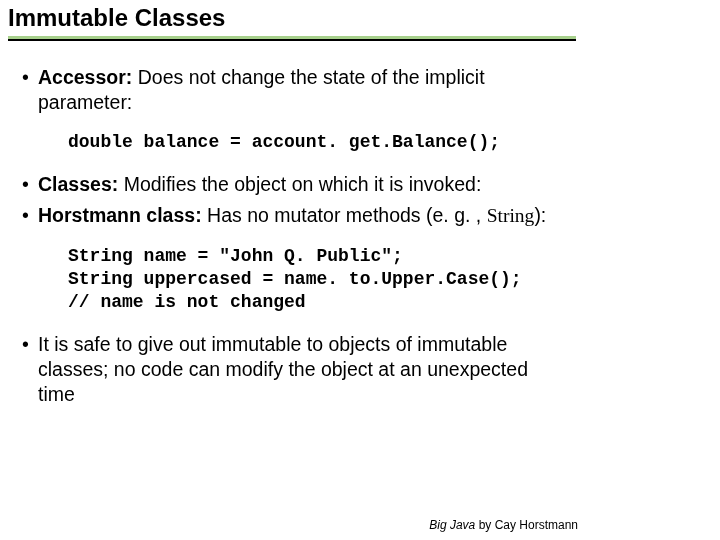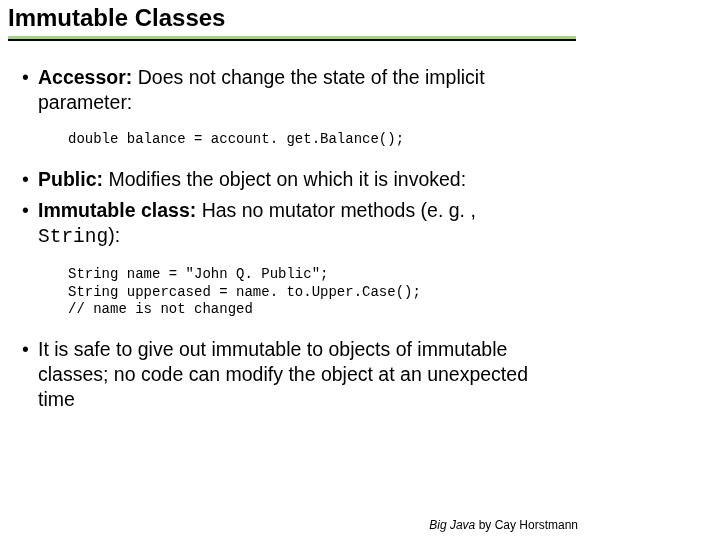"double balance = account. get.Balance();" .code { font-size: 14px -> 18px; font-weight: none -> bold }
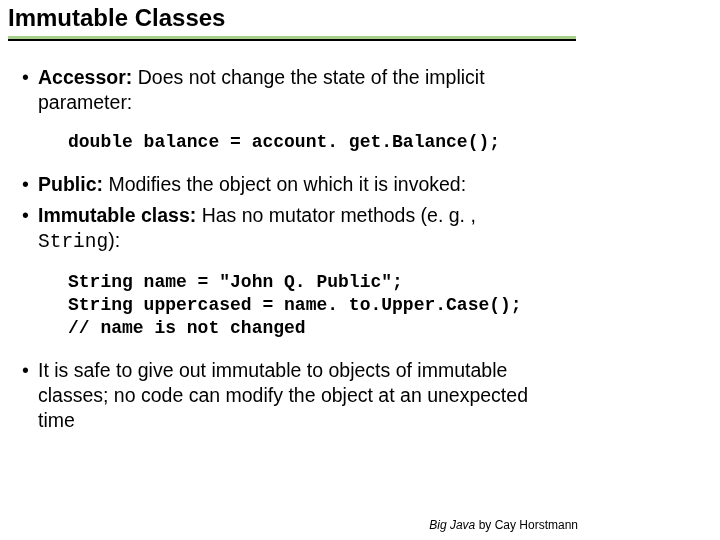"Public:" span.bold { text: Public -> Classes }
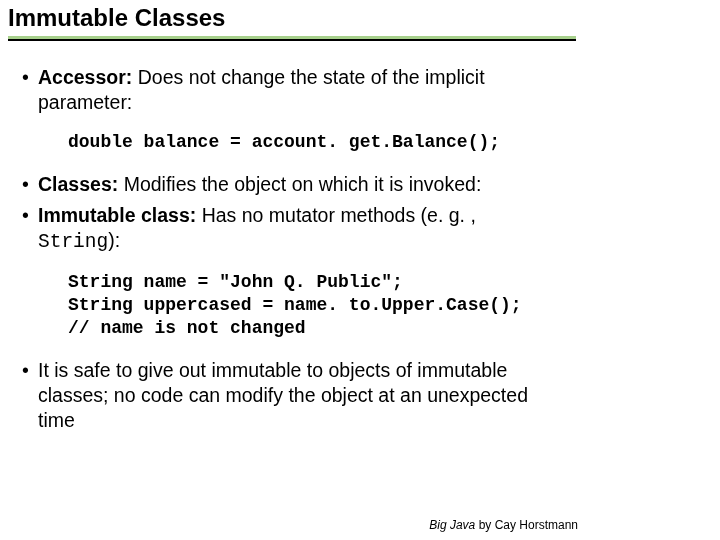"Immutable class:" span.bold { text: Immutable -> Horstmann }
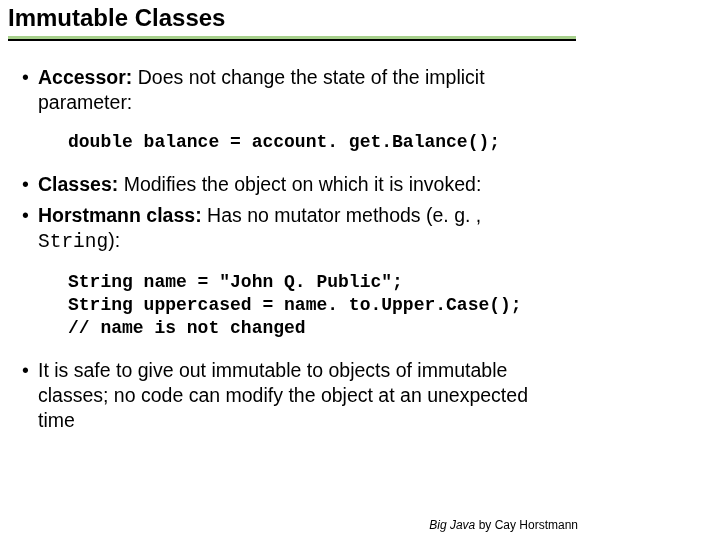"String" .code-inline { font-family: Liberation Mono, monospace -> Liberation Serif, serif }
